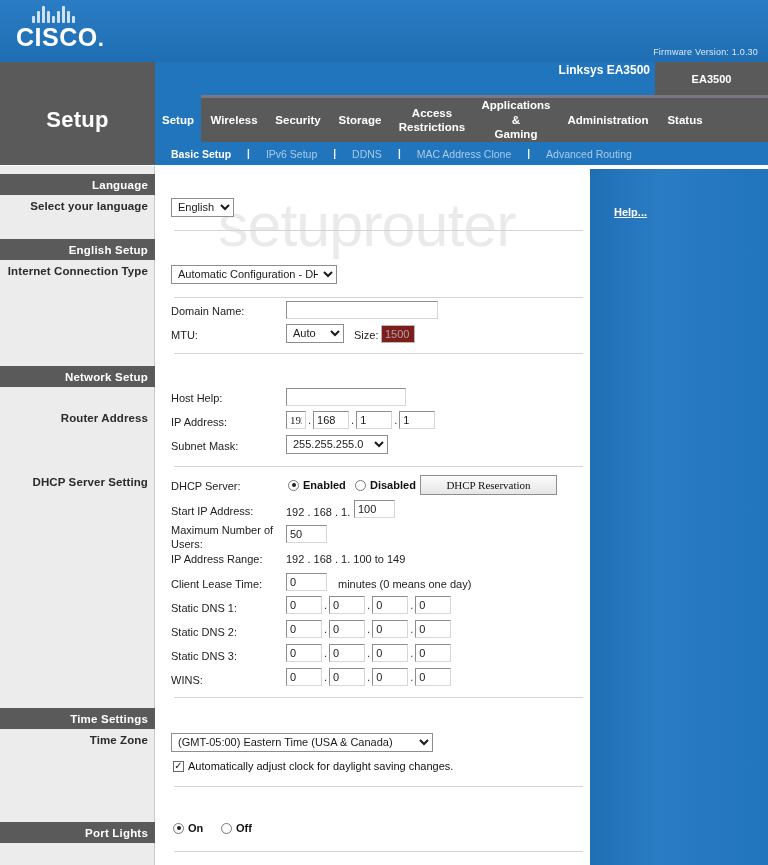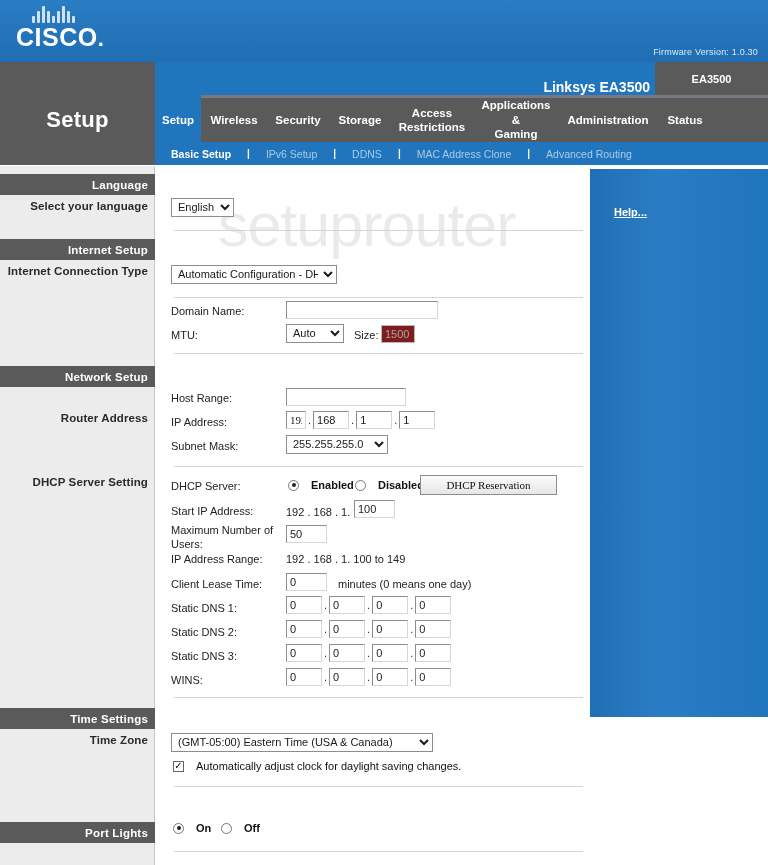"Linksys EA3500" .model-name { font-size: 14px -> 12px; top: 17px -> 1px }
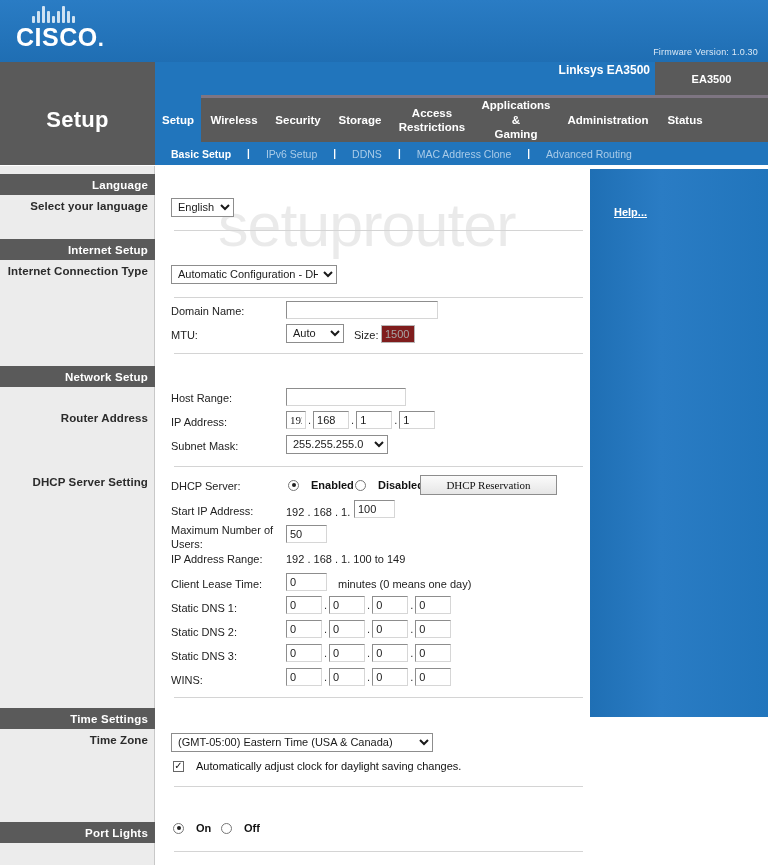"Help..." .helpcol { height: 548px -> 697px }
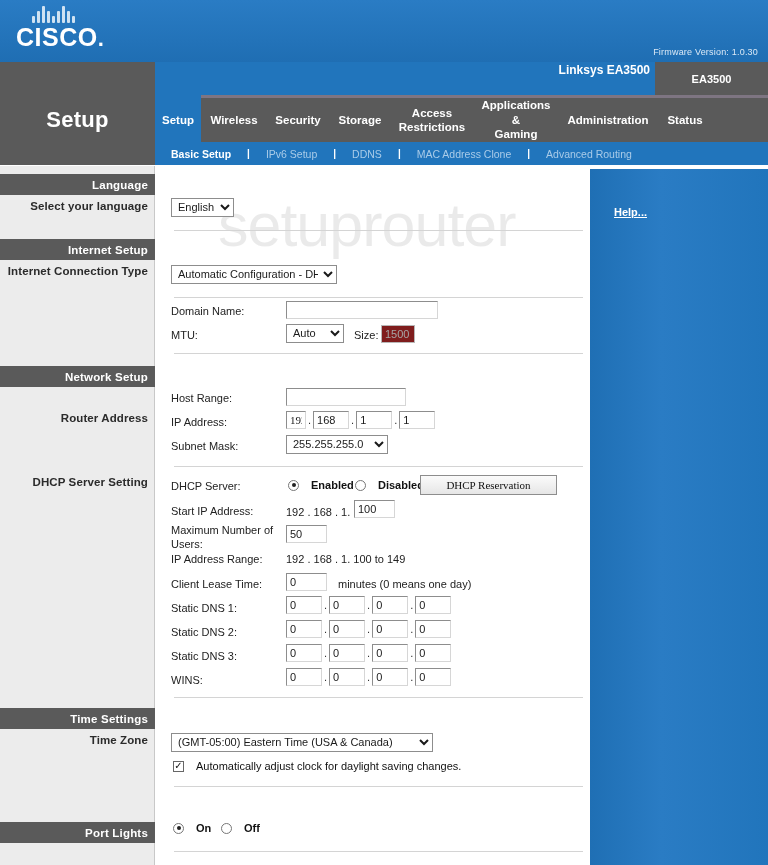"Internet Setup" div.sec-head { text: Internet -> English }
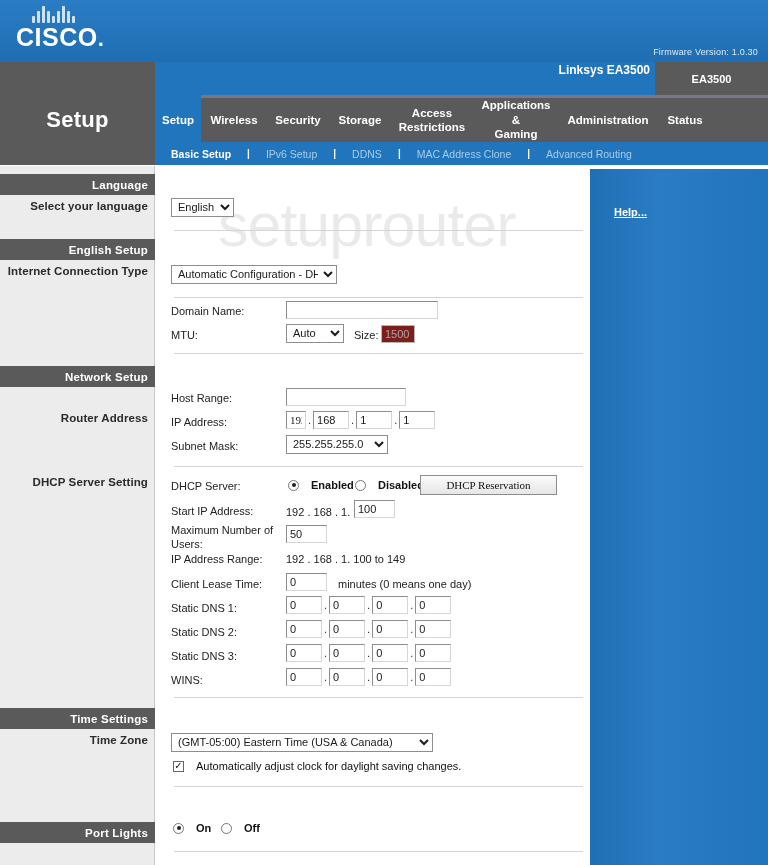"Host Range:" div.fld { text: Range -> Help }
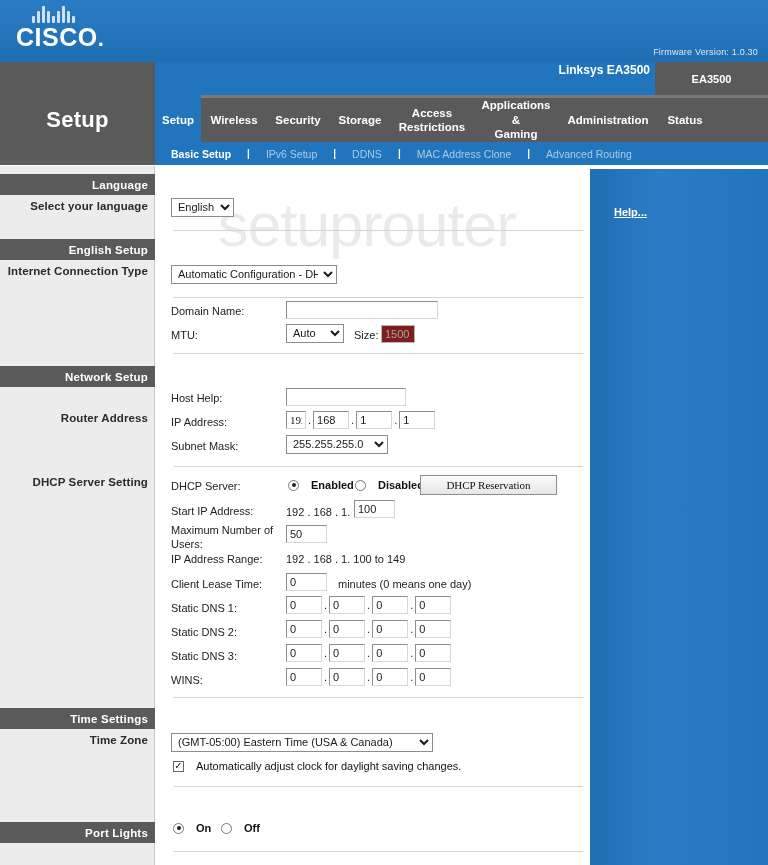"Enabled" .radio-wrap, .check-wrap { gap: 12px -> 4px }
